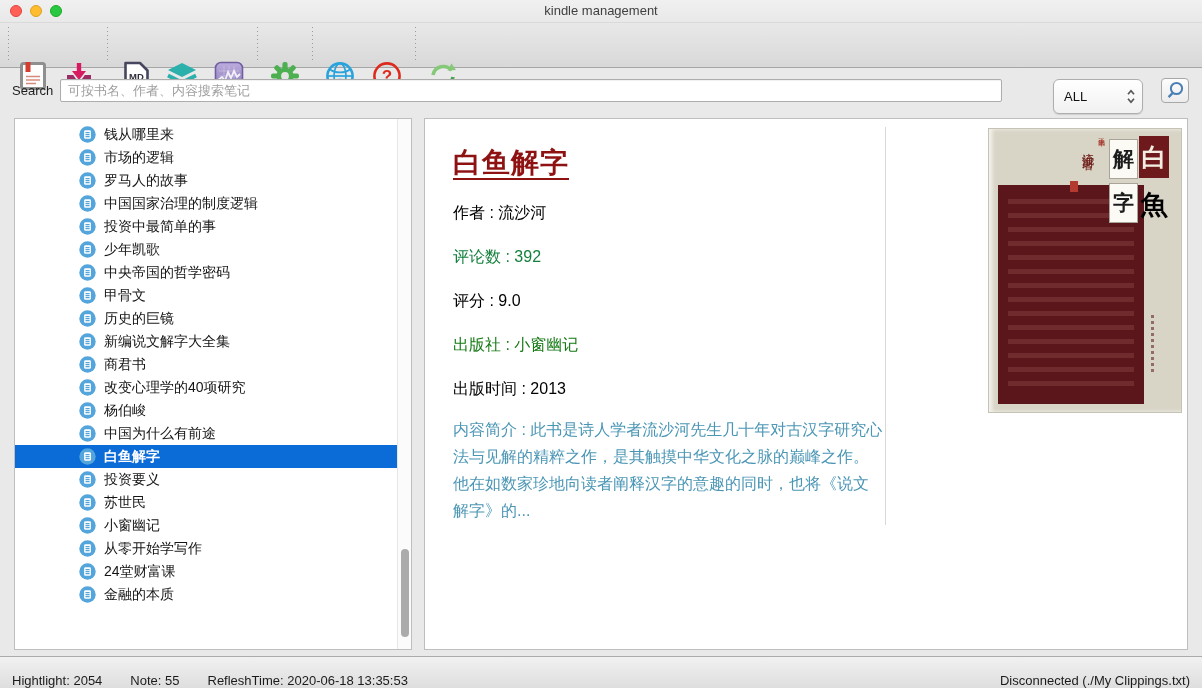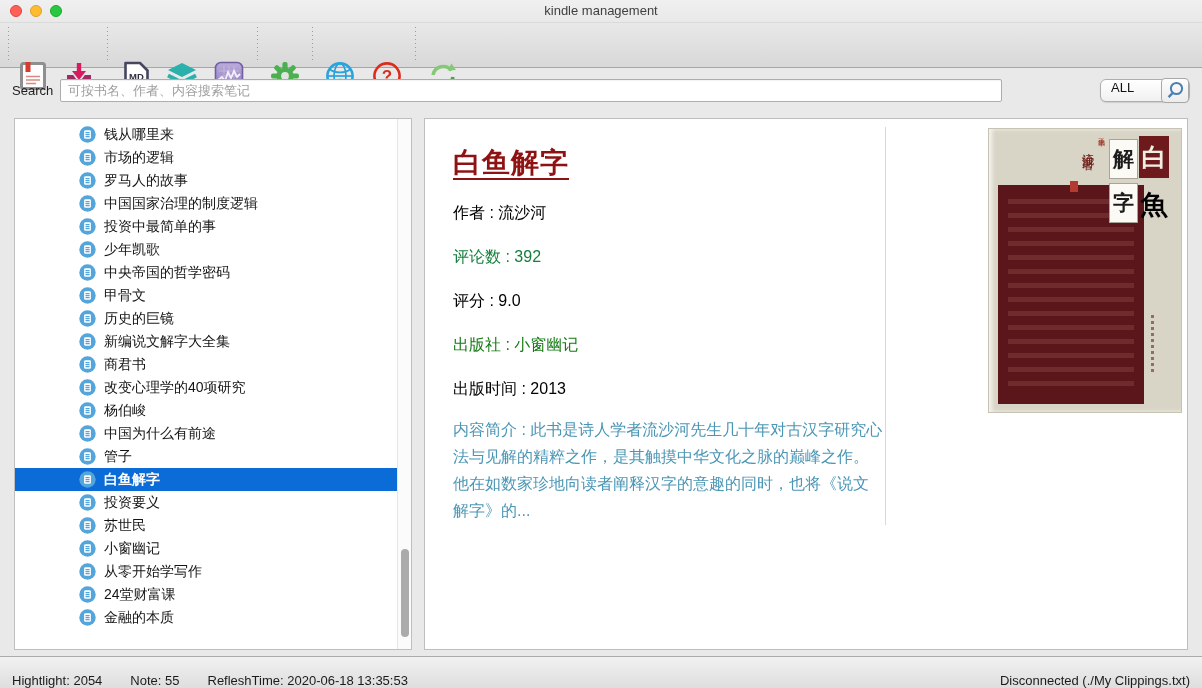"ALL" .filter { align-items: flex-start -> center; height: 23px -> 35px; margin-left: 47px -> none }
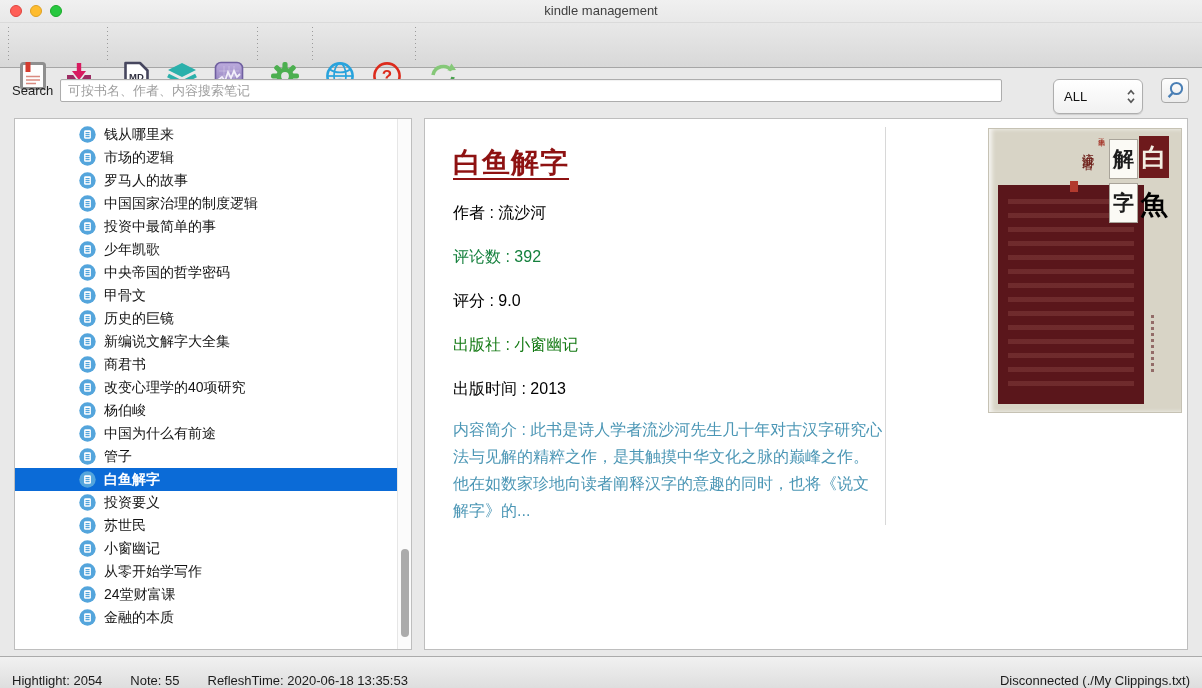"管子" div.row { html: <div> <svg> <circle></circle> <rect></rect> <path></path> </svg> <span>管子</span> </div> -> none }
